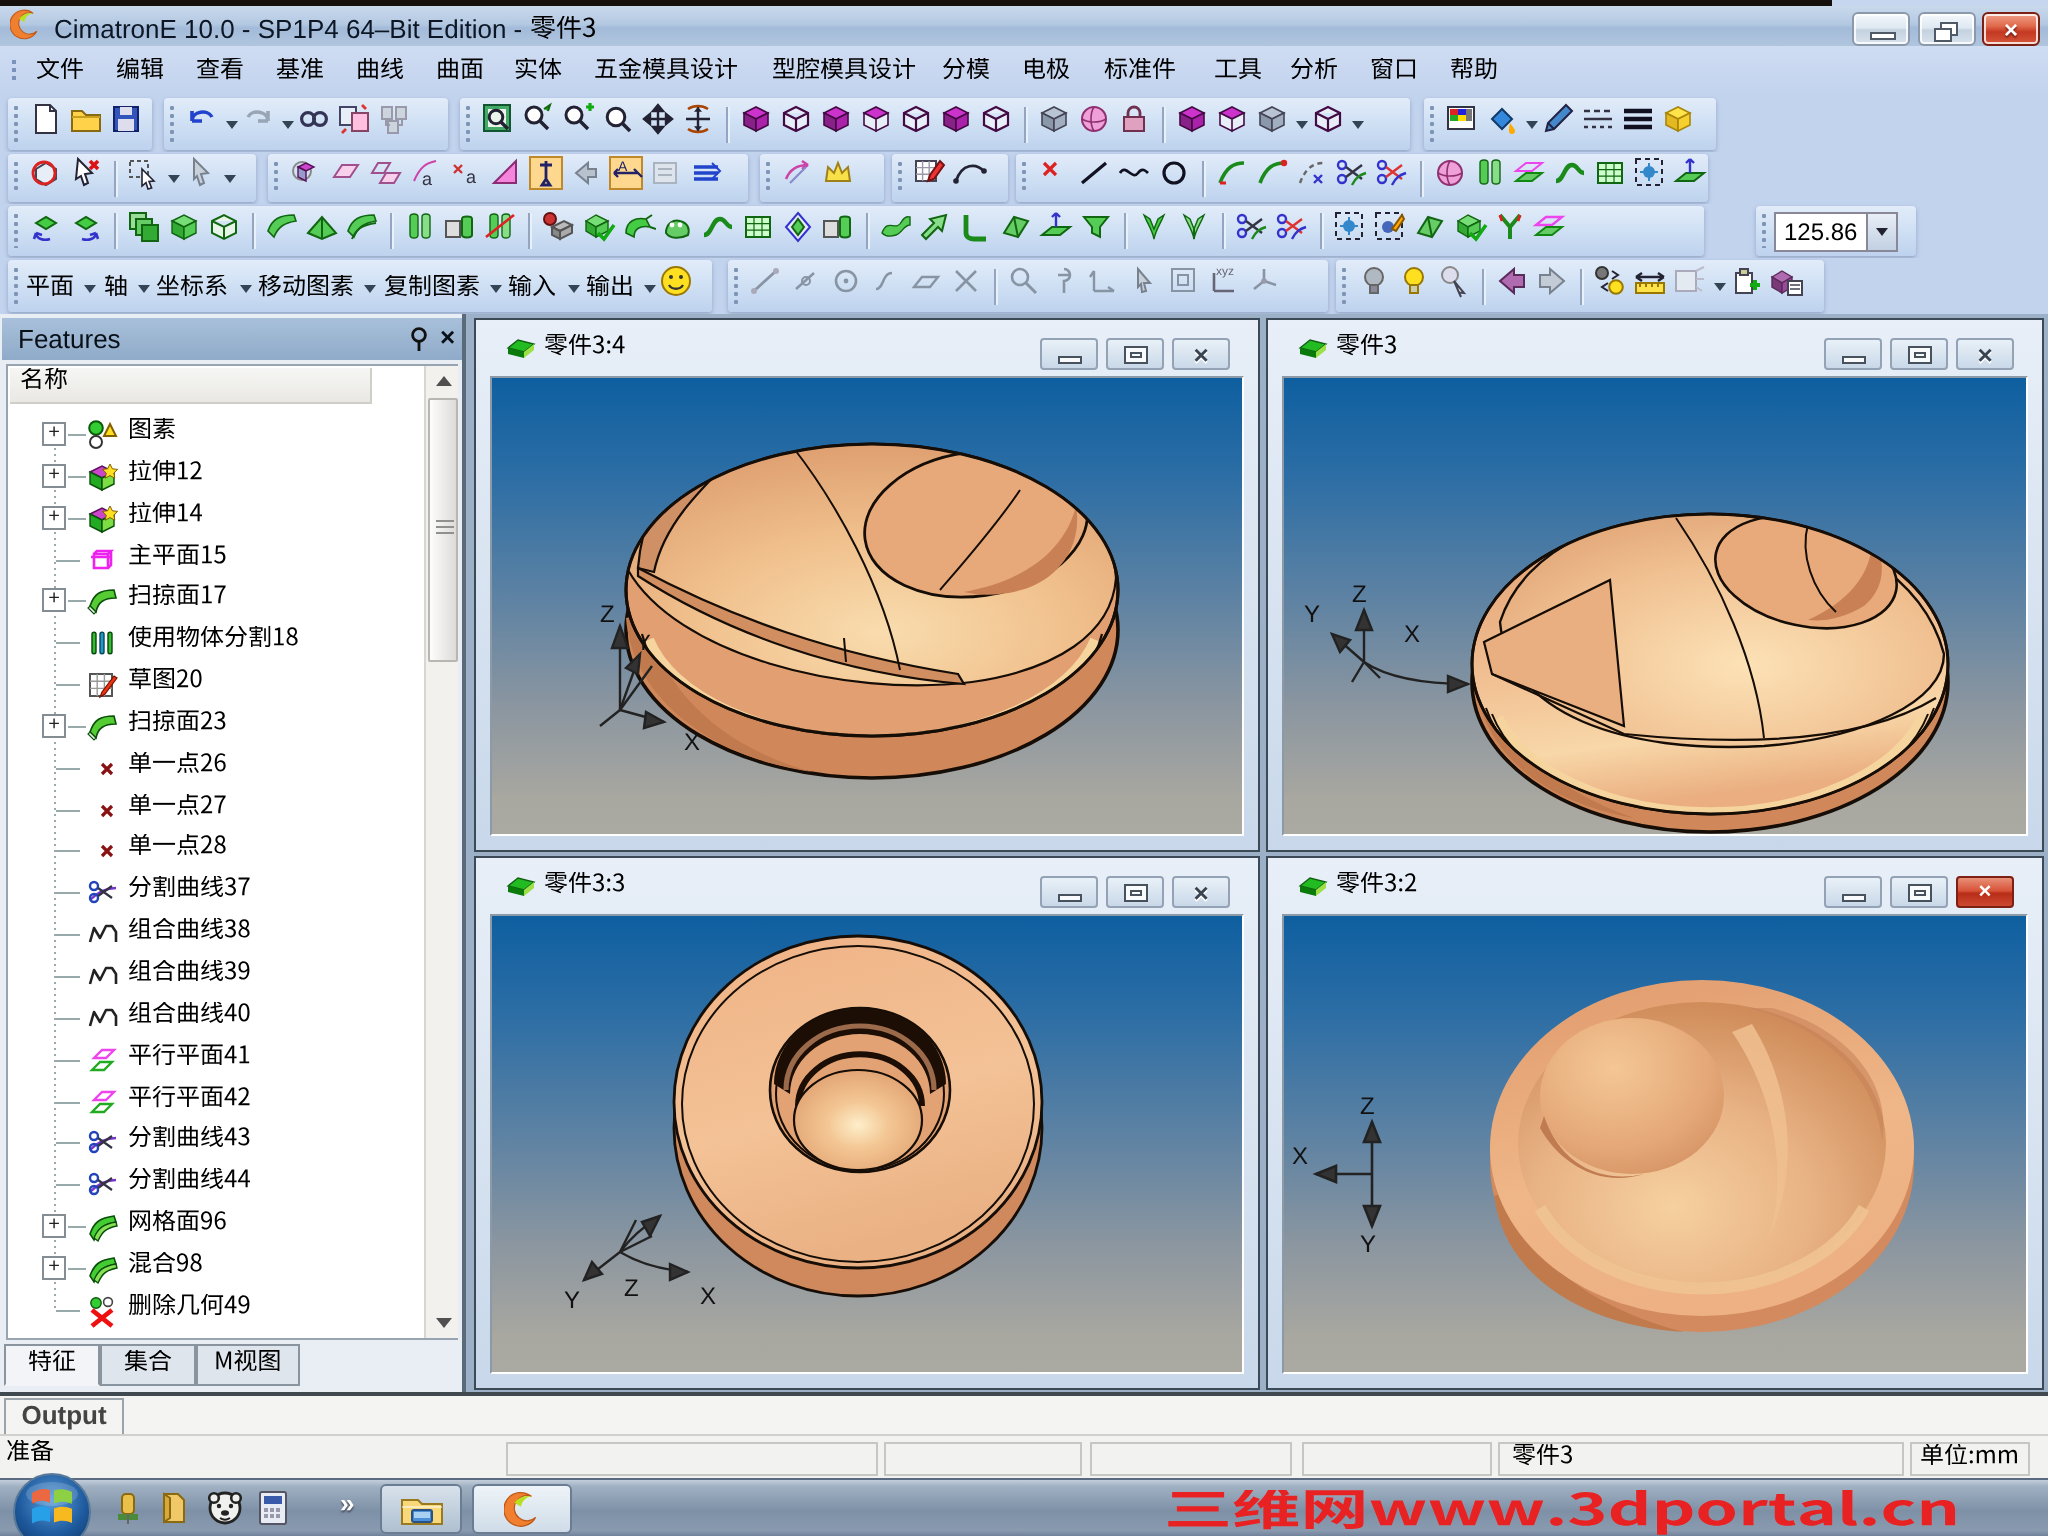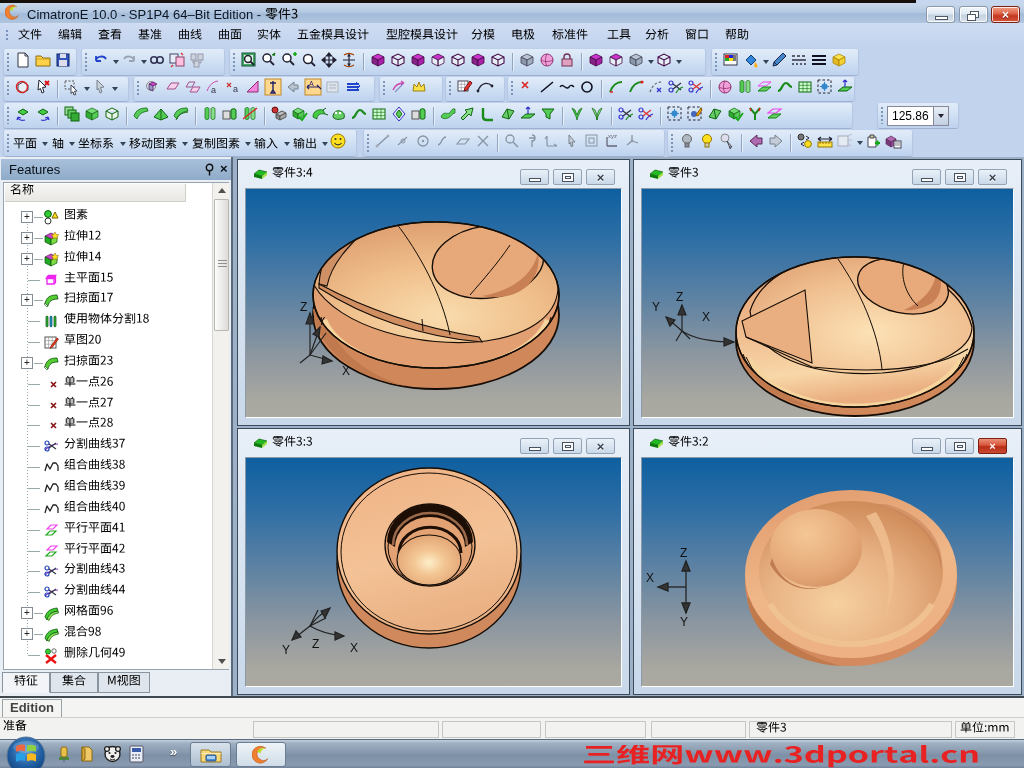"Edition" div { text: Edition -> Output }
